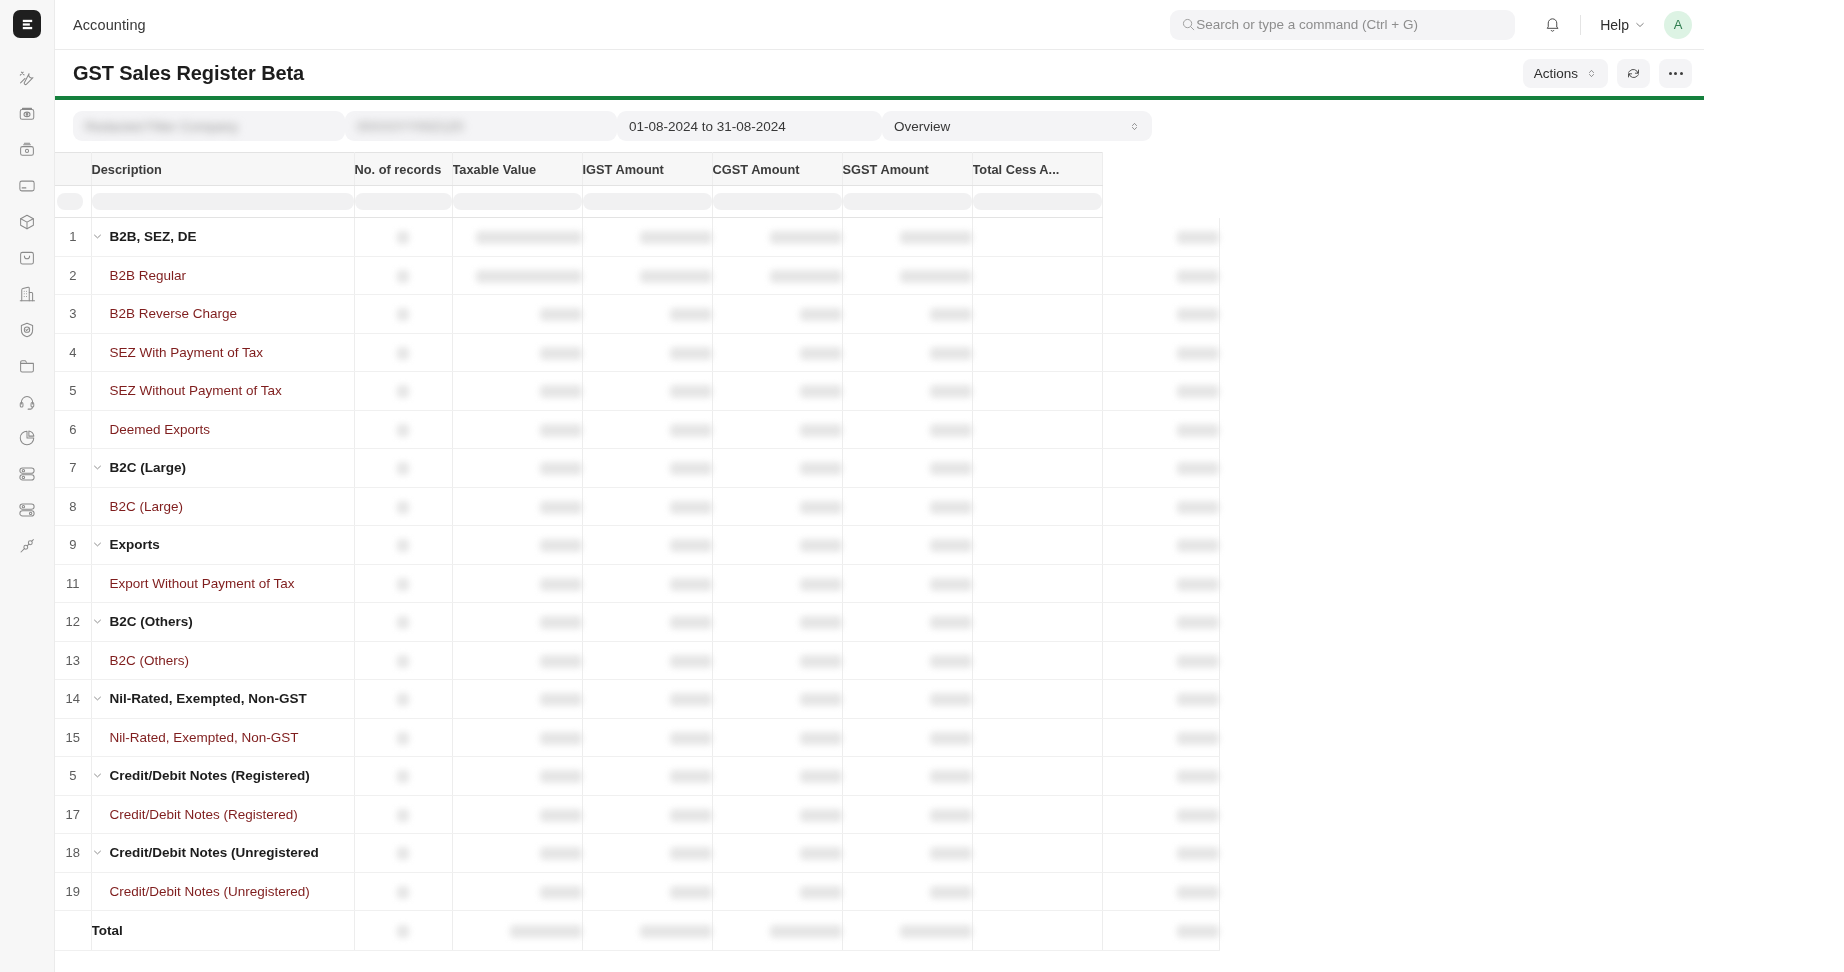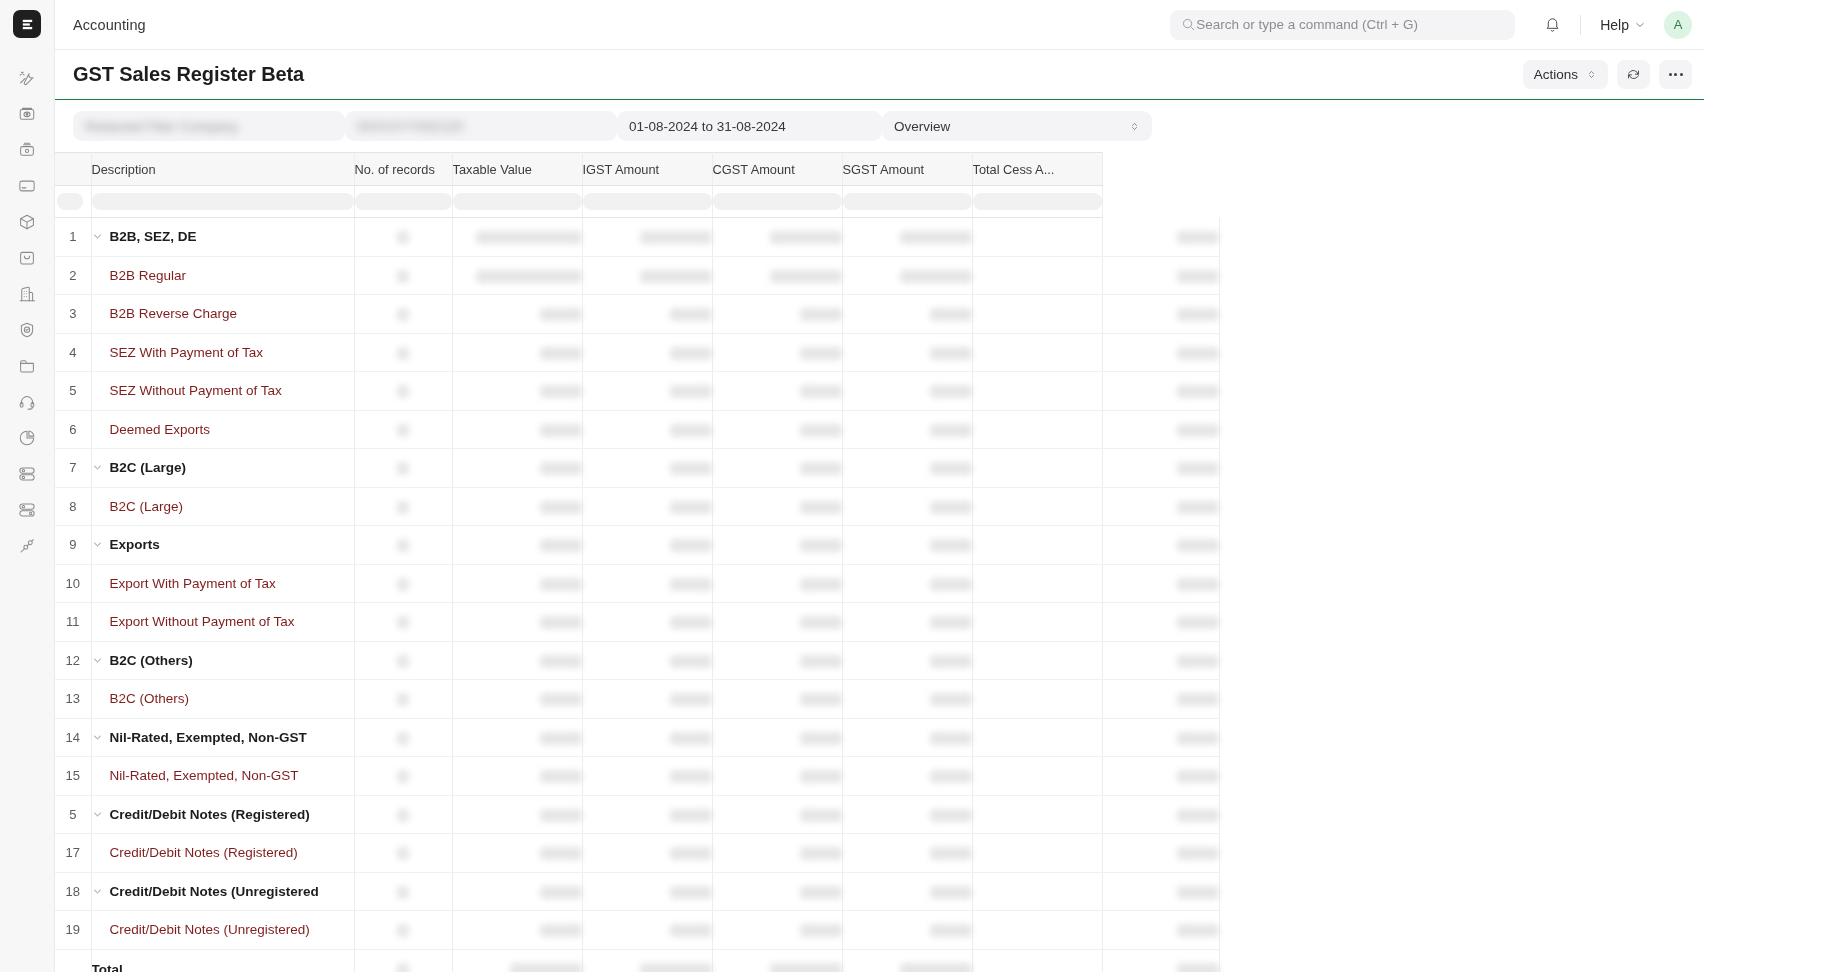"GST Sales Register Beta" .page-head { border-bottom: 1px solid #15803d -> 4px solid #15803d }
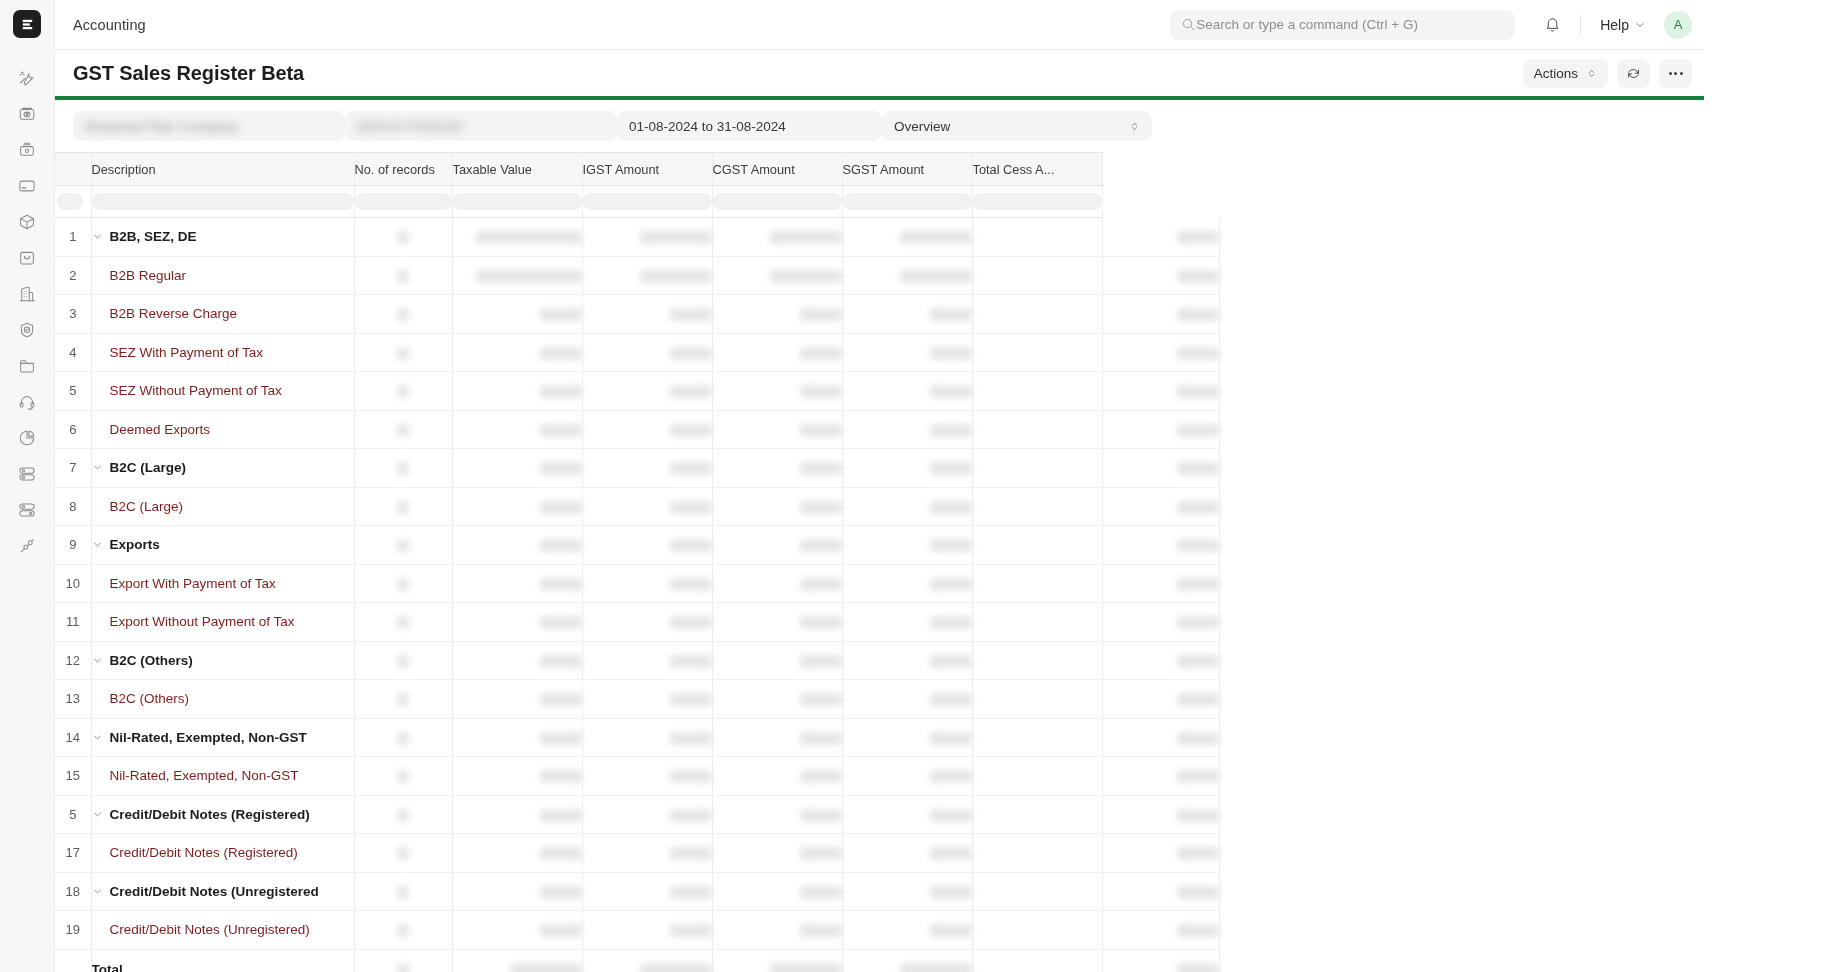"Description" .thead-row th { font-weight: 400 -> 700 }
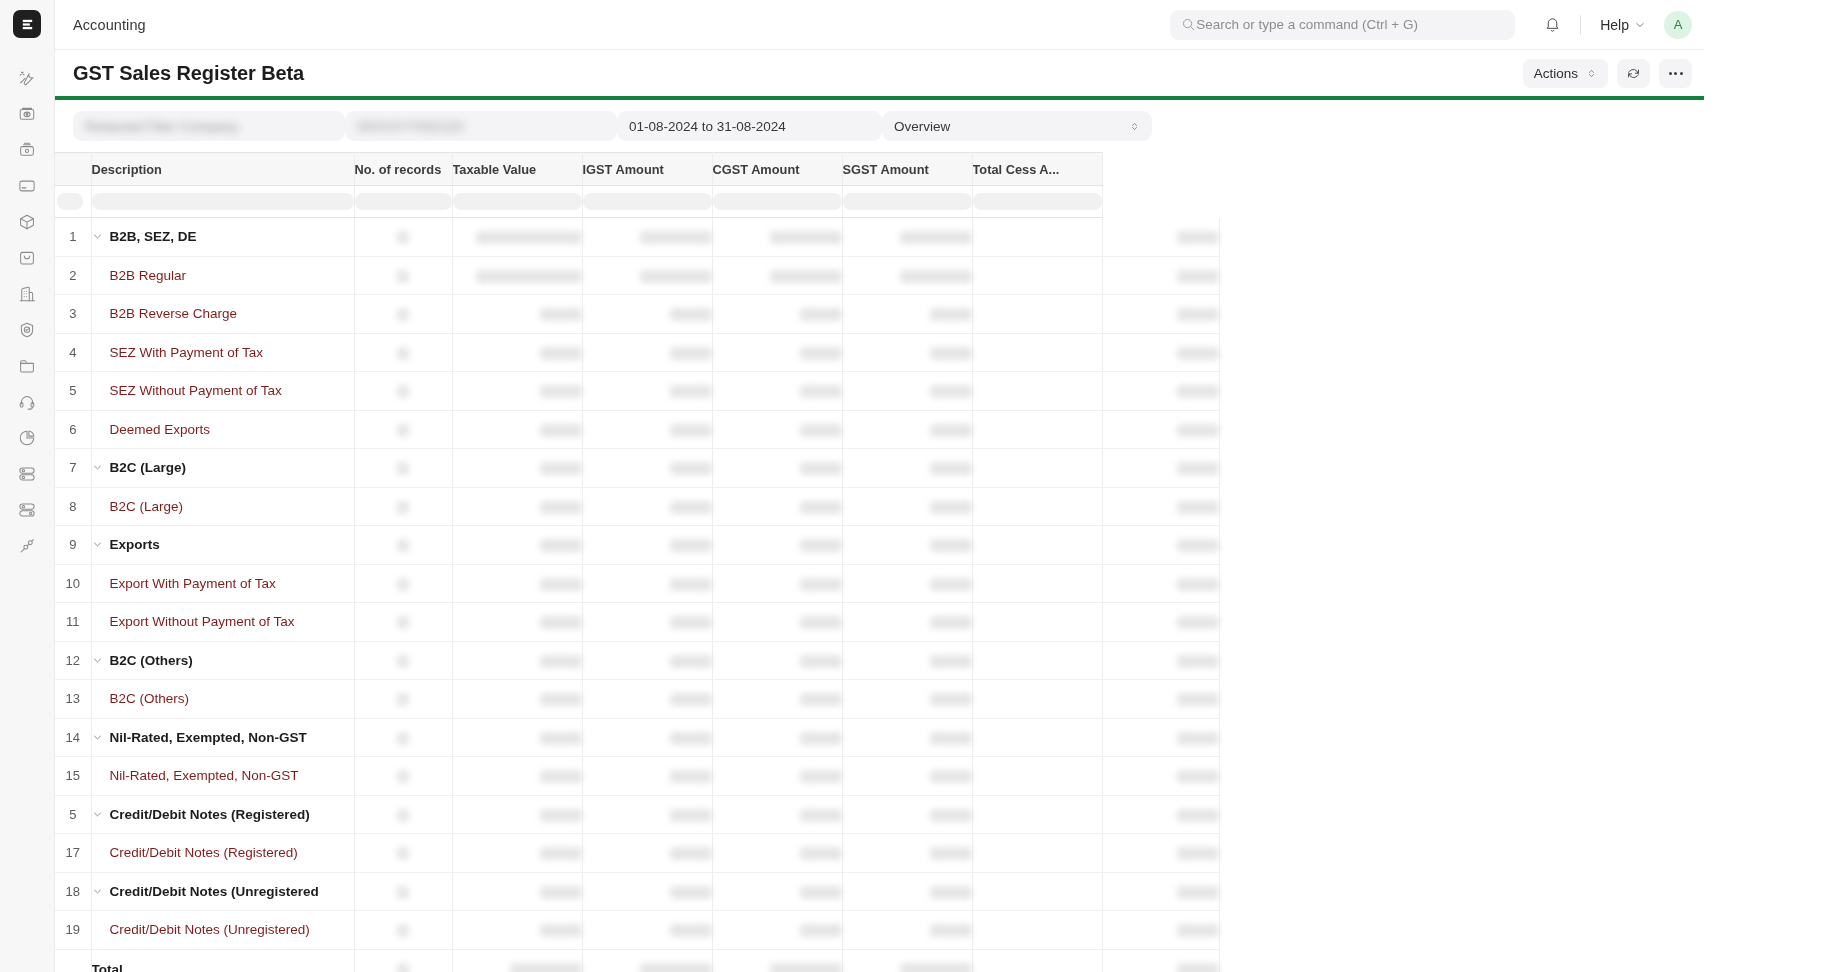"10" tr.drow { html: <tr> <td>10</td> <td> <div> <span>Export With Payment of Tax</span> </div> </td> <td><span></span></td> <td><span></span></td> <td><span></span></td> <td><span></span></td> <td><span></span></td> <td></td> <td><span></span></td> </tr> -> none }
